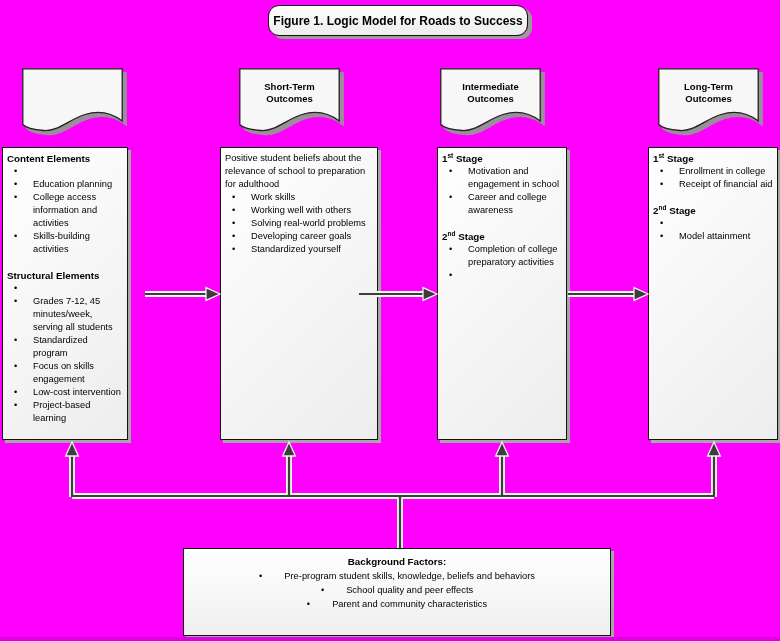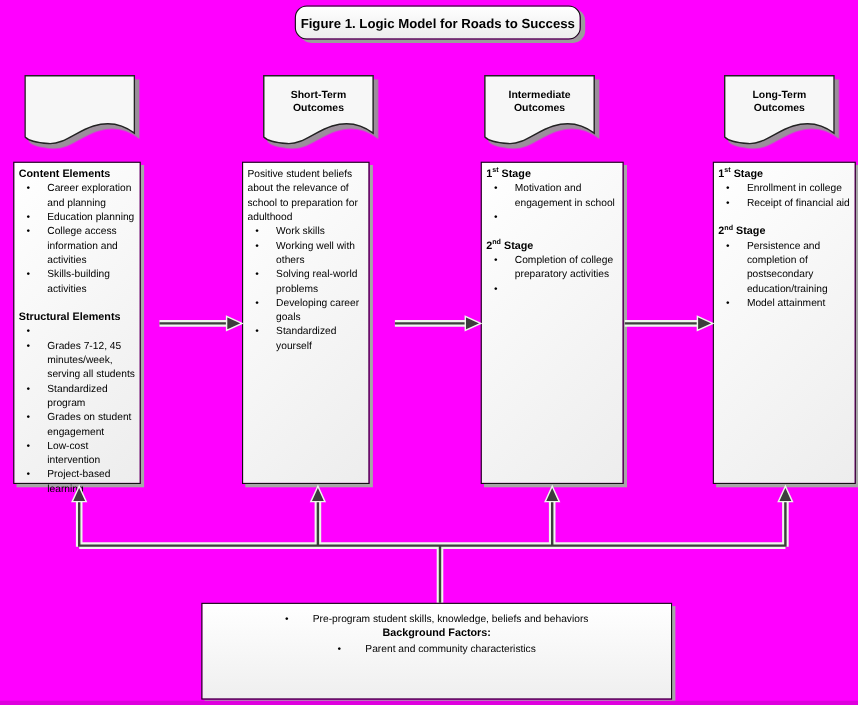"Content Elements" #col1 { left: 12px -> 2px; width: 116px -> 126px }
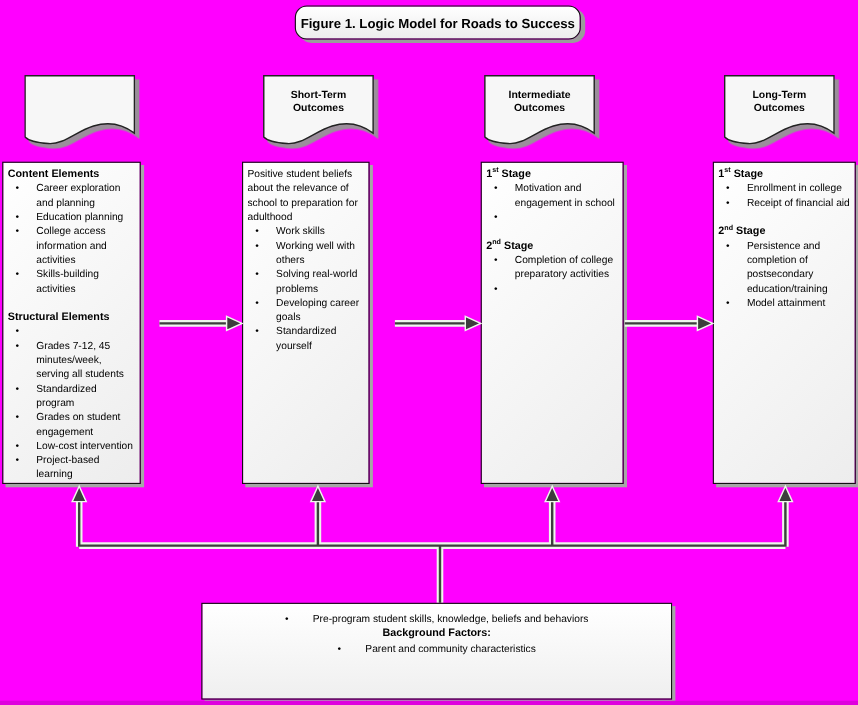"Positive student beliefs about the" #col2 { width: 116px -> 158px }
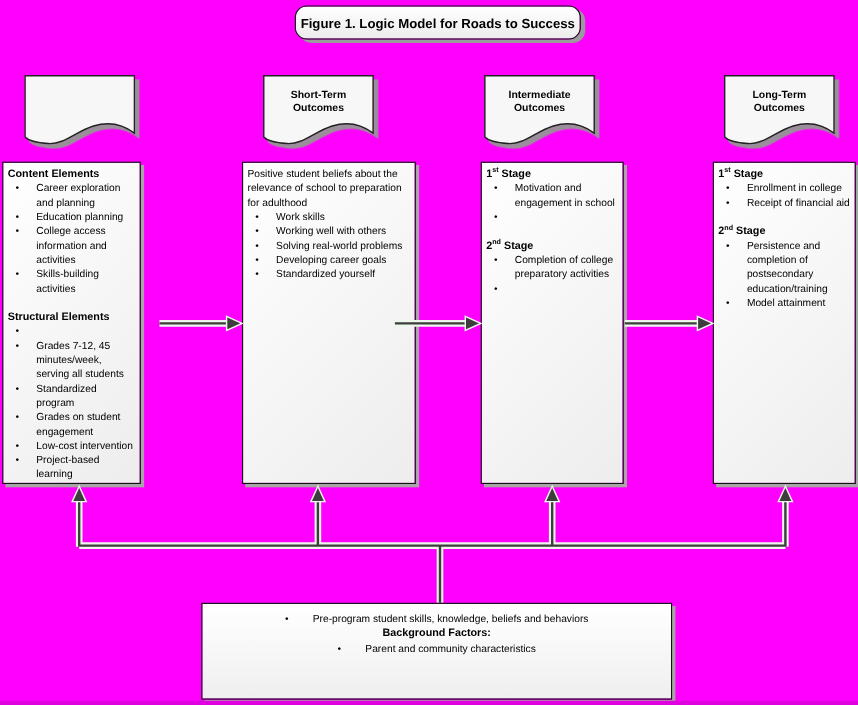"Career exploration and planning" span.btxt { html: <span>Career exploration and planning</span> -> none }
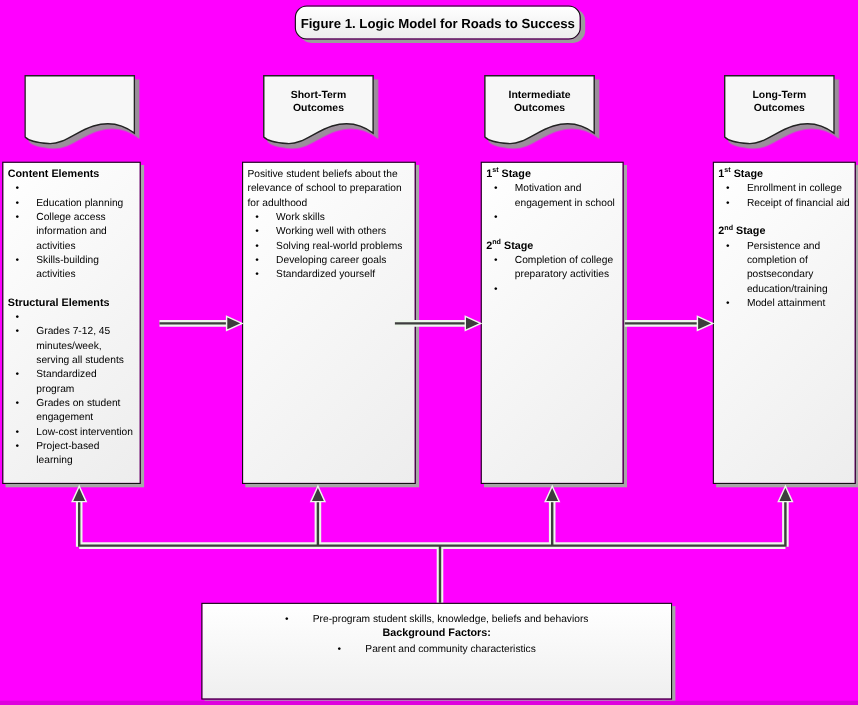"Career and college awareness" span.btxt { html: none -> <span>Career and college awareness</span> }
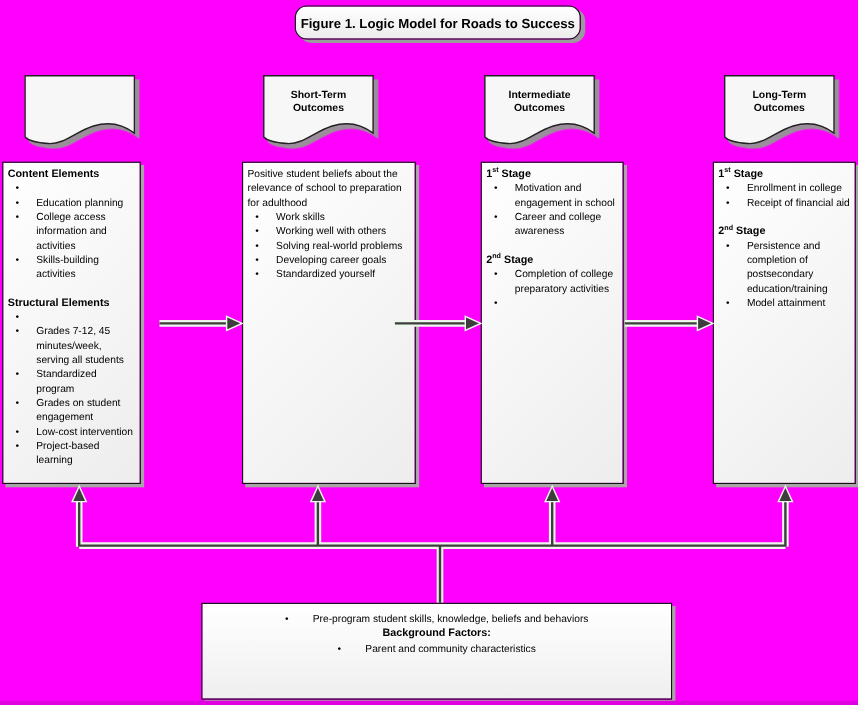"Persistence and completion of" span.btxt { html: <span>Persistence and completion of postsecondary education/training</span> -> none }
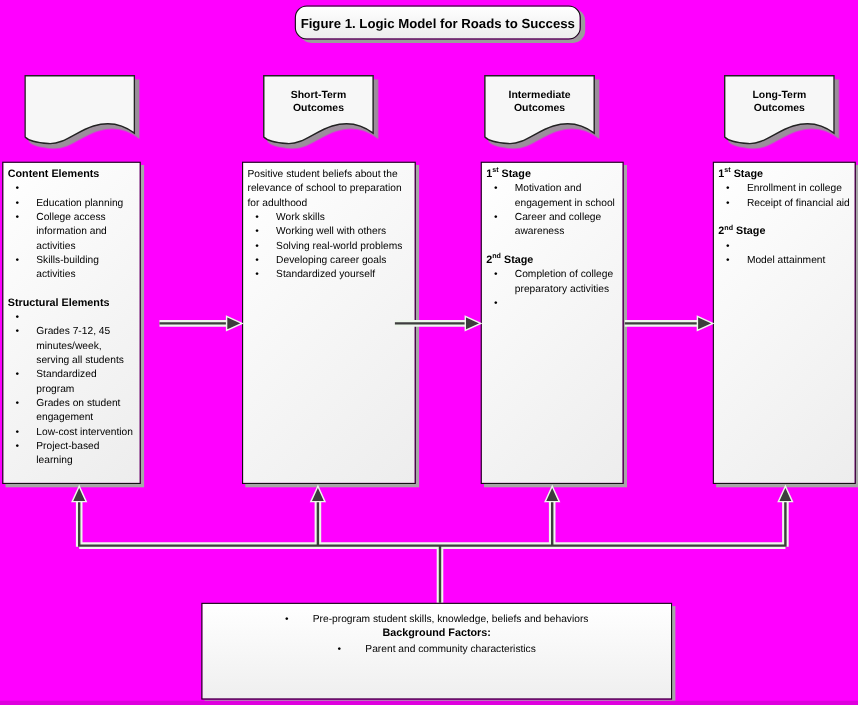"Grades on student engagement" span.btxt { text: Grades on student -> Focus on skills }
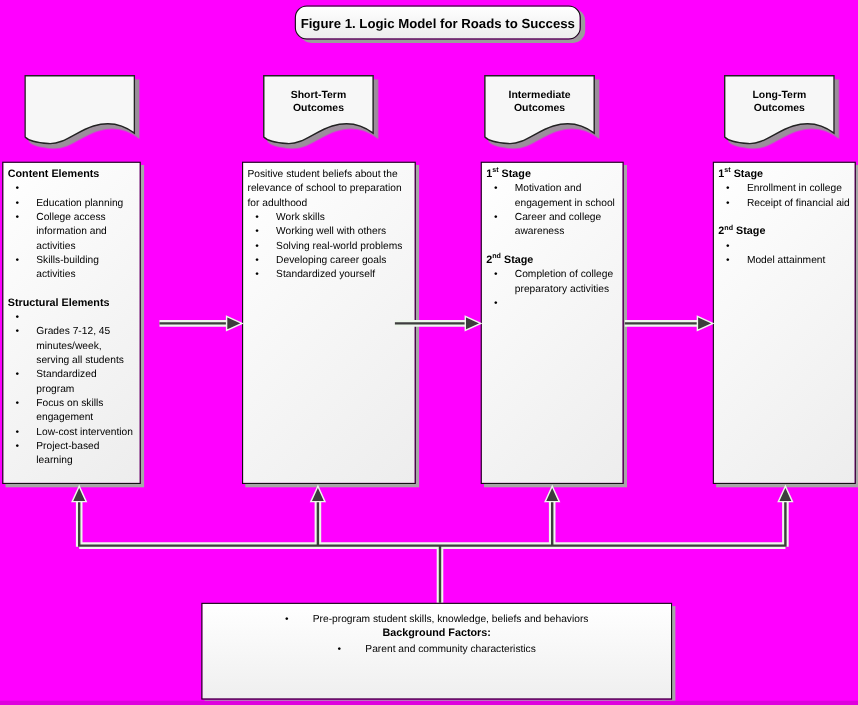"• Pre-program student skills, knowledge," div.blk { order: before "Background Factors:" -> after "Background Factors:" }
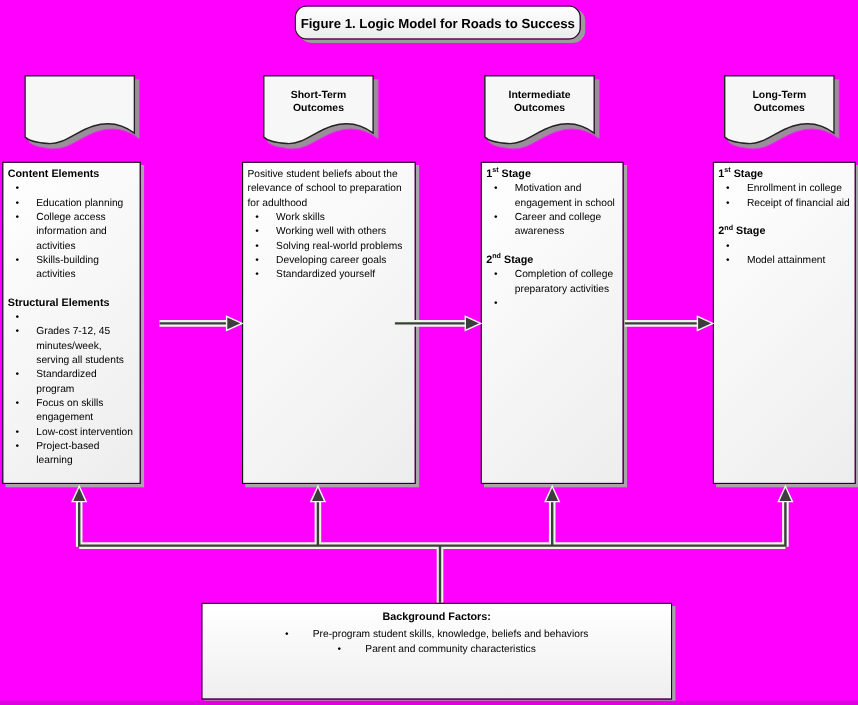"• School quality and peer" div.blk { html: none -> <div><span>•</span><span>School quality and peer effects</span></div> }
